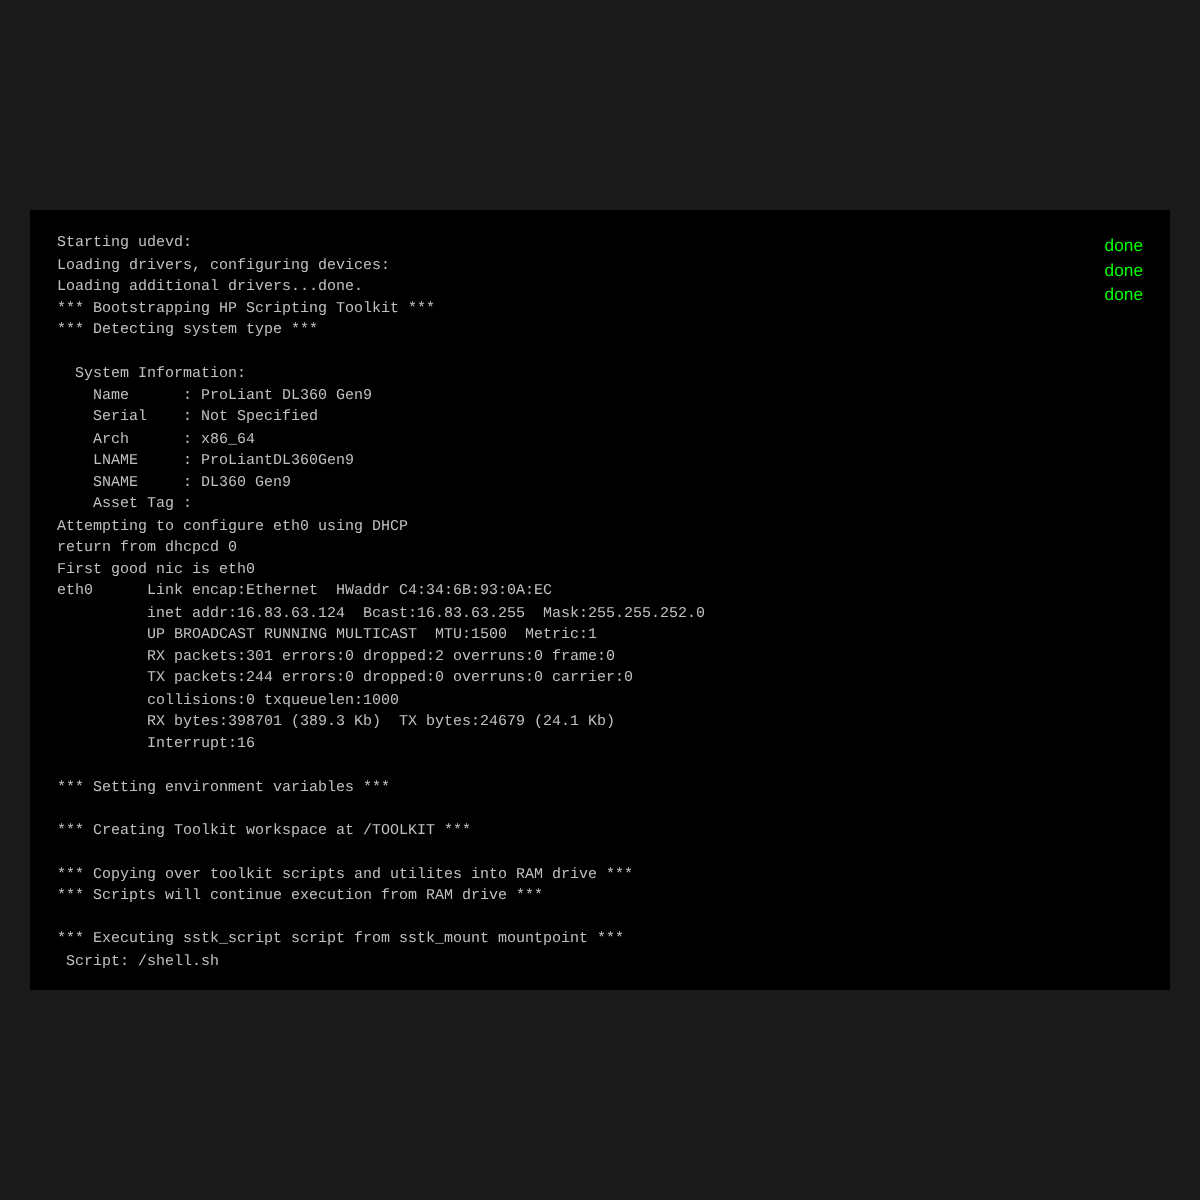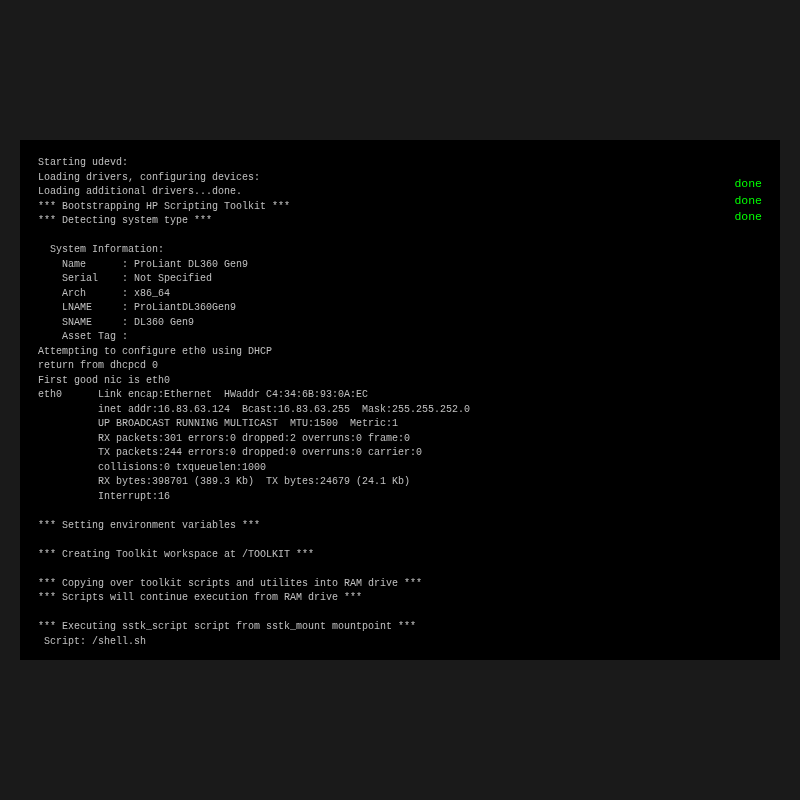"done" .done-block { font-family: Liberation Mono, monospace -> Liberation Sans, sans-serif; margin-top: 20px -> none }
